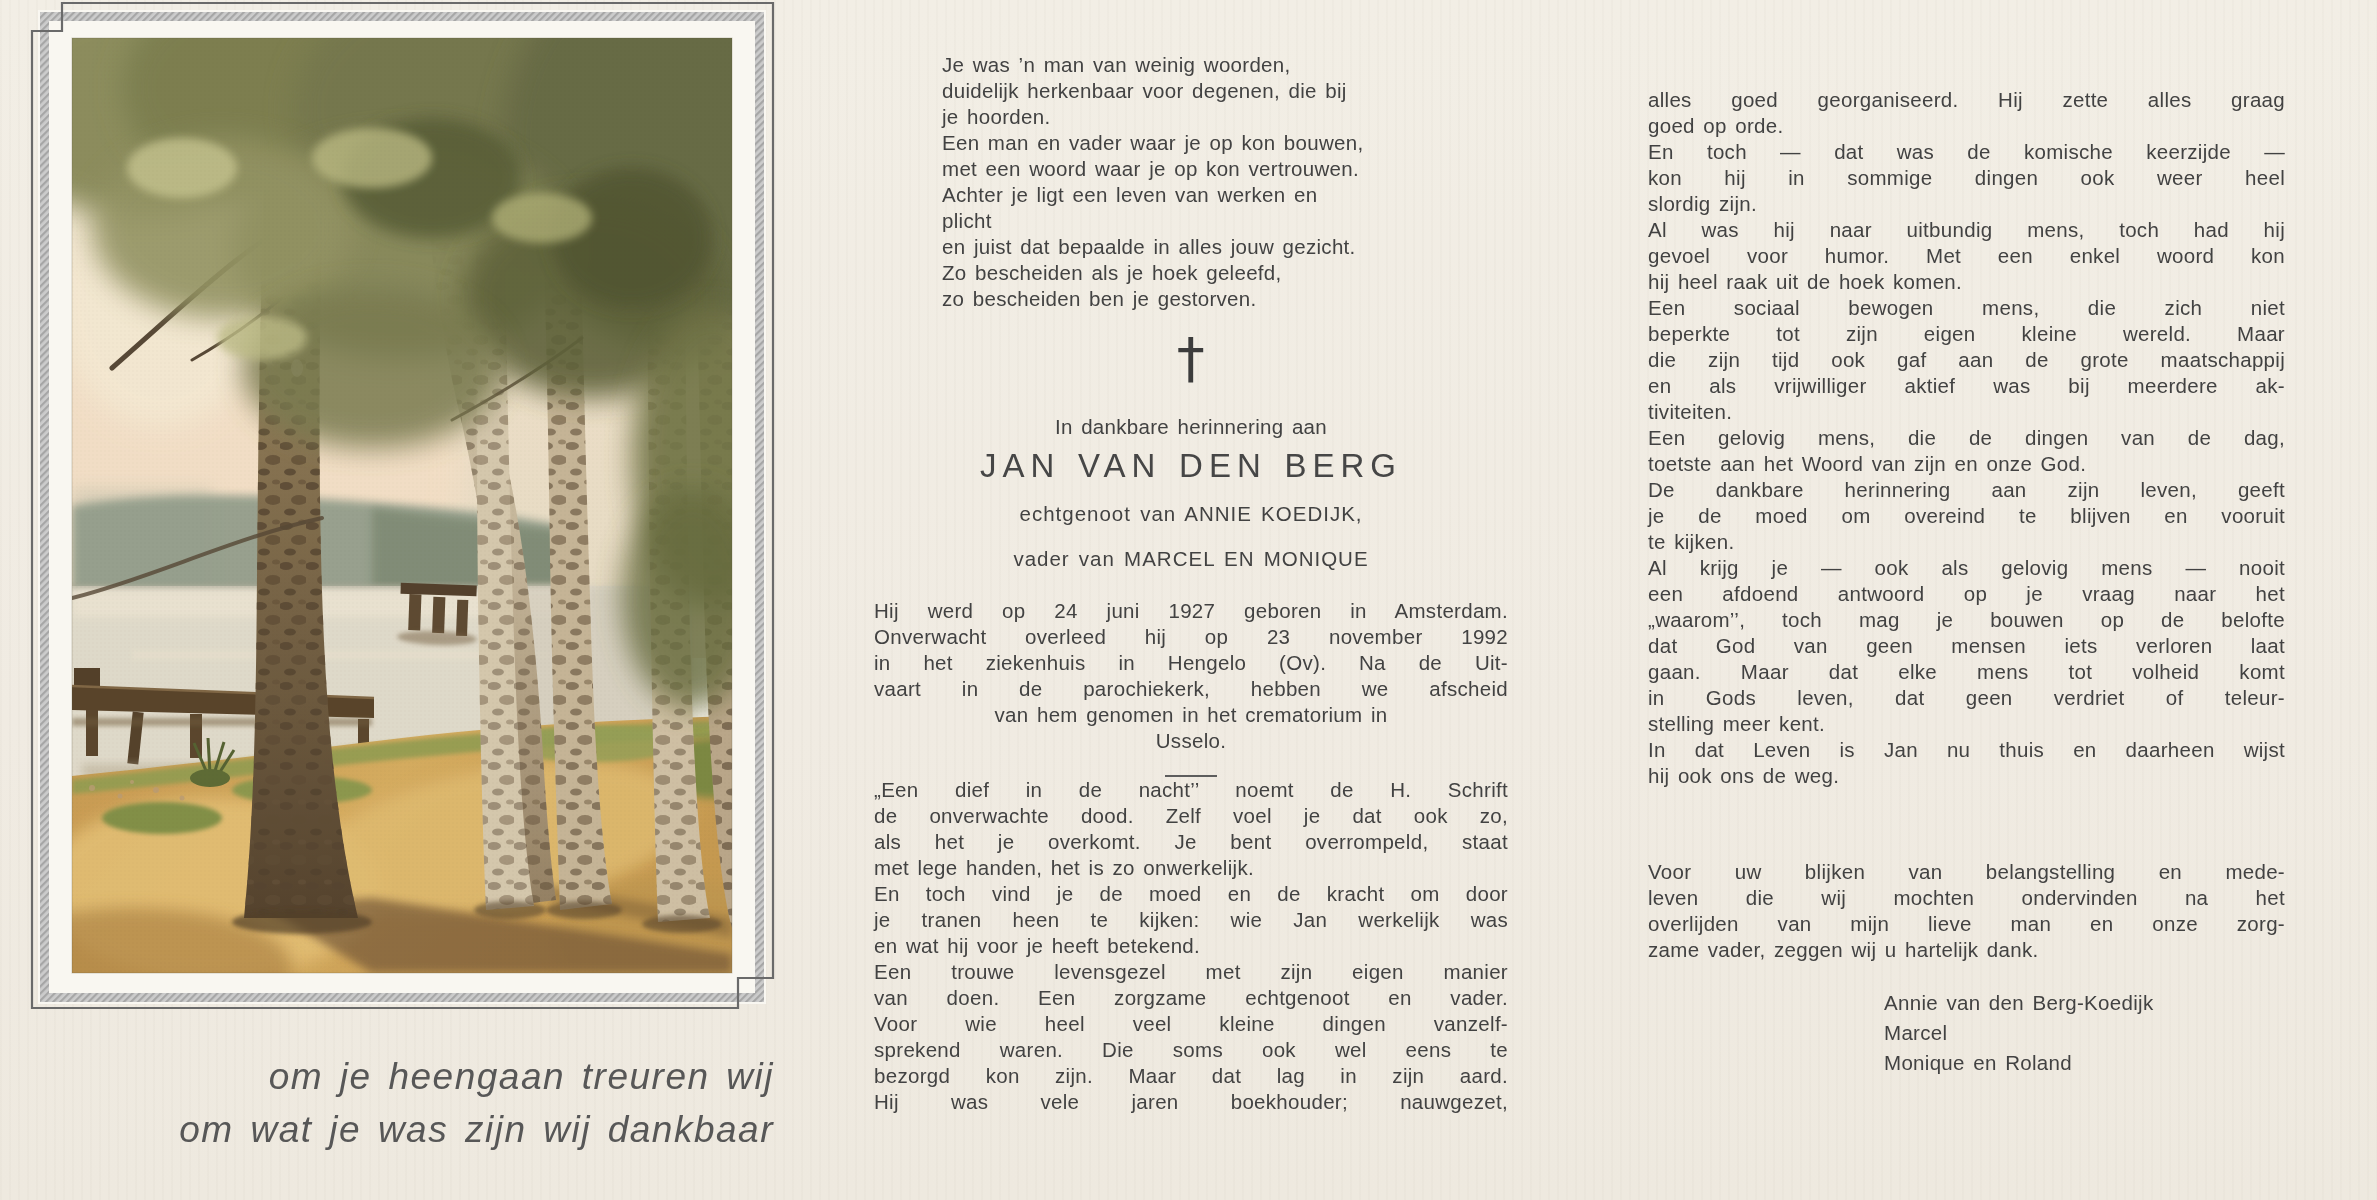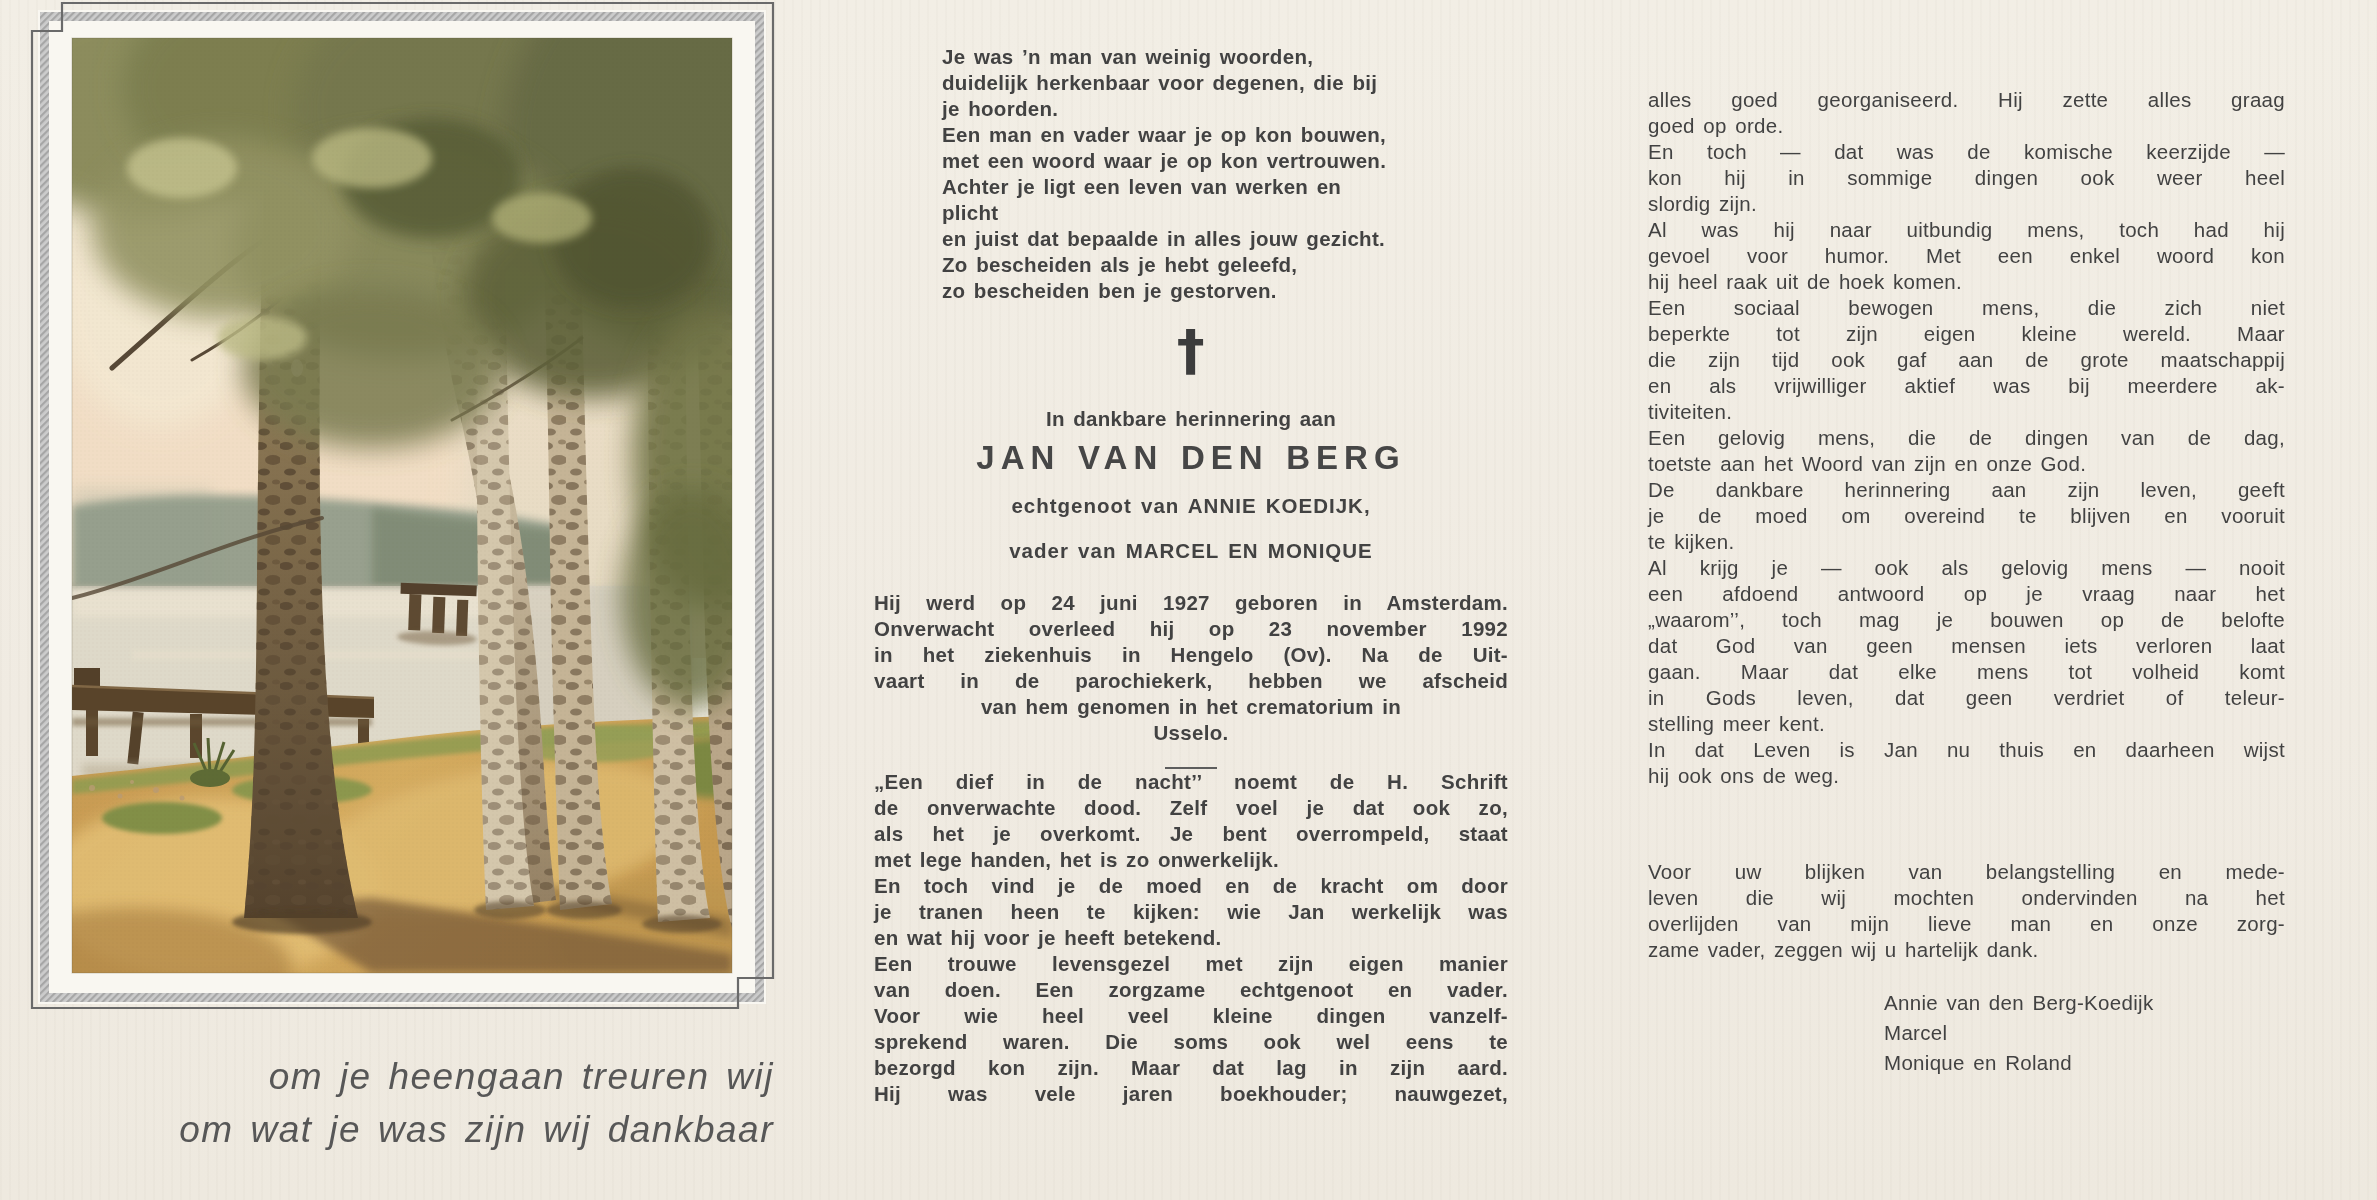"Je was ’n man van" .col-mid { font-weight: bold -> none; top: 44px -> 52px }
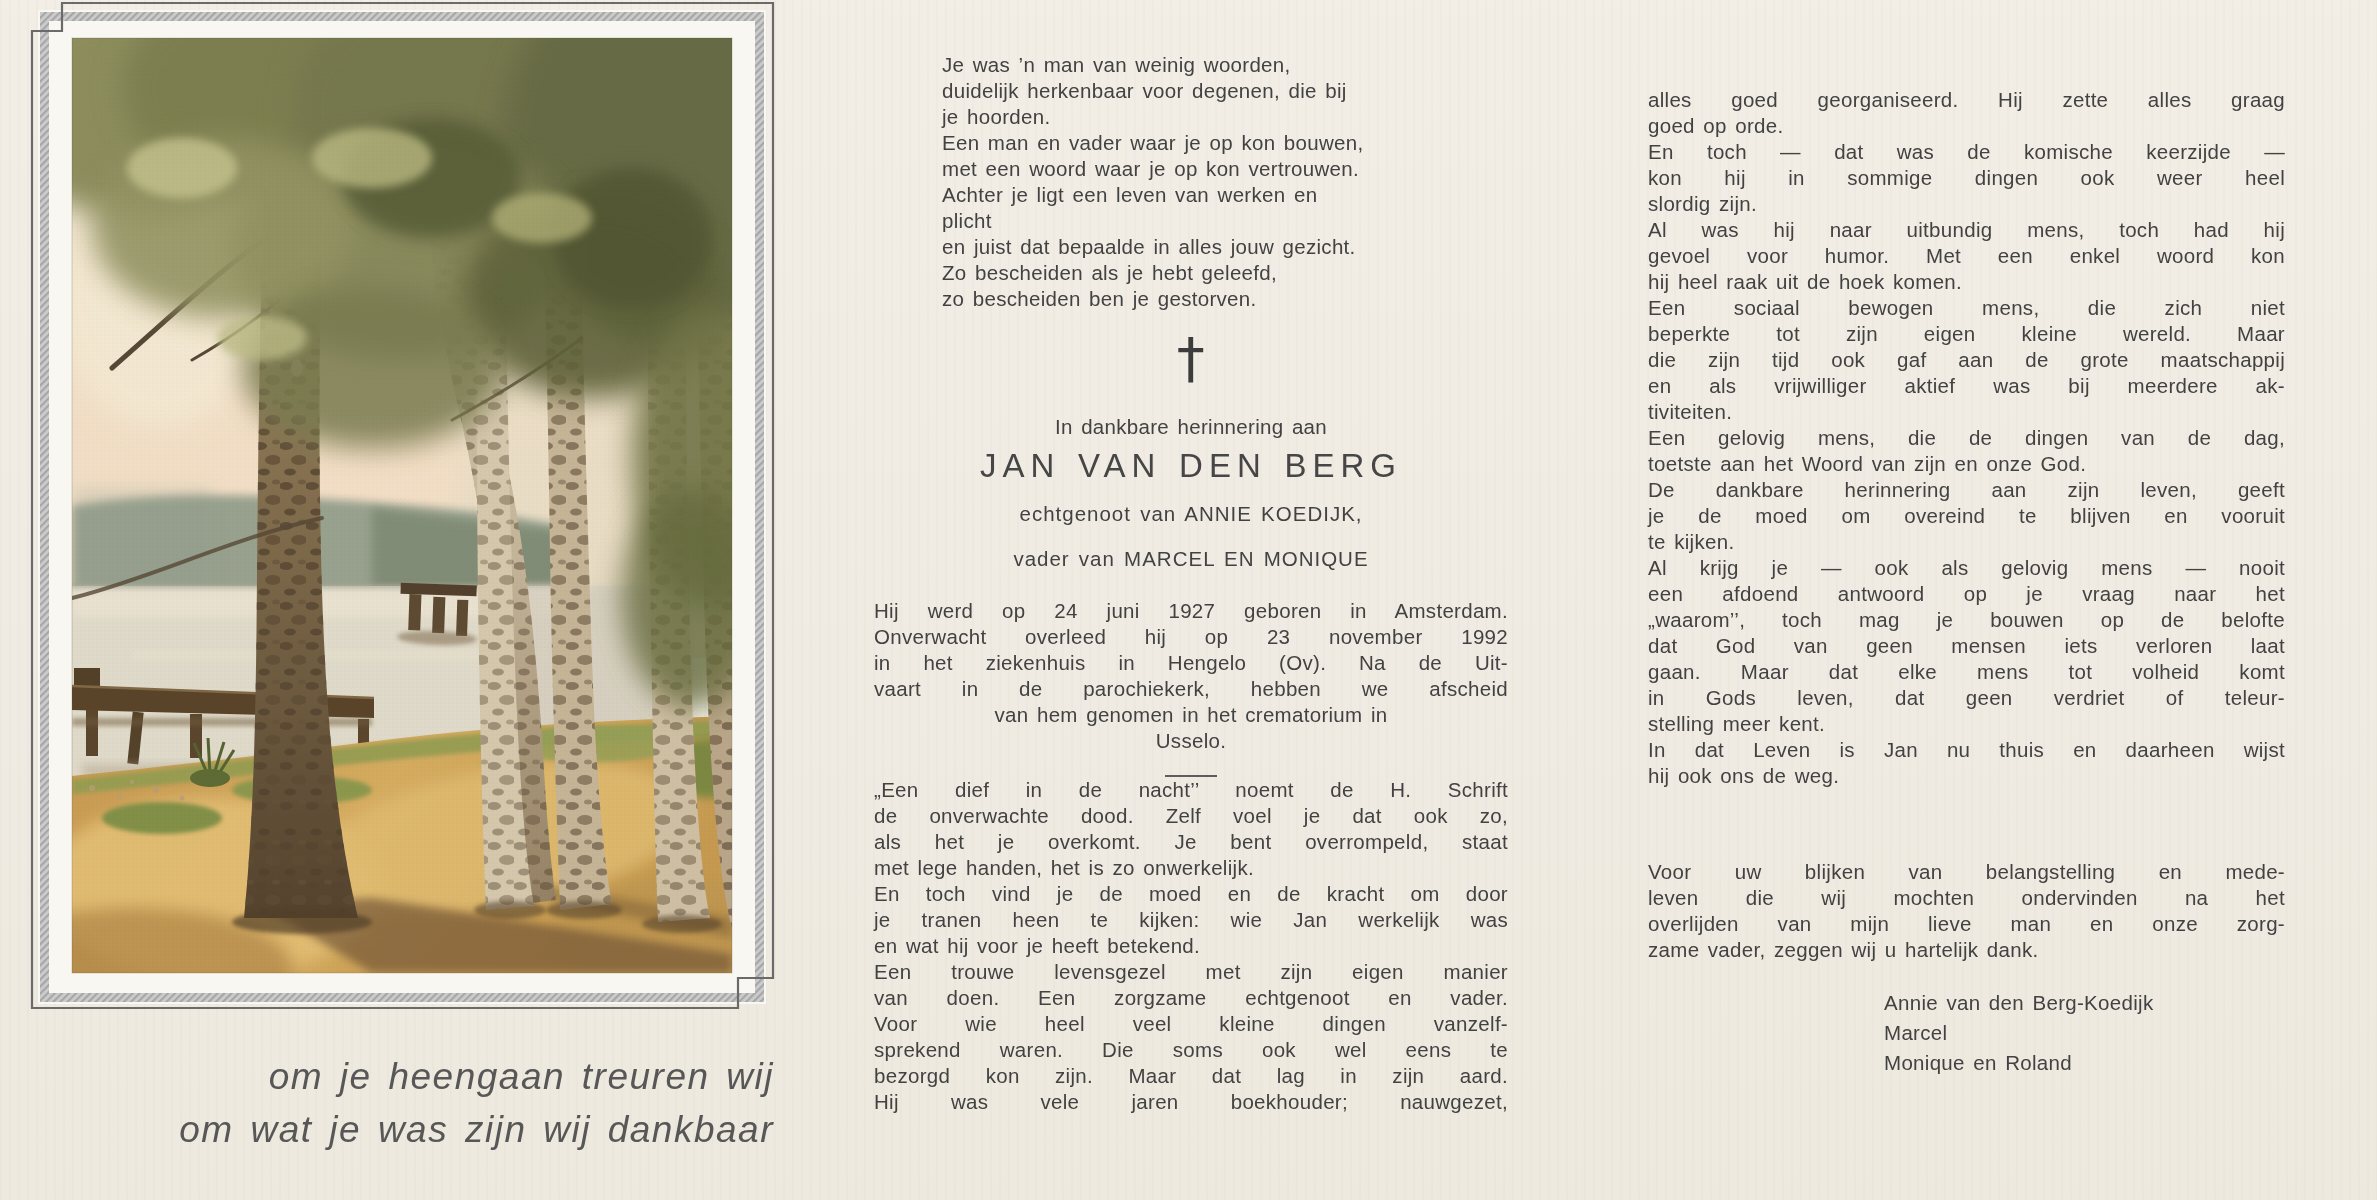"Zo bescheiden als je hebt" div.tl { text: hebt -> hoek }
